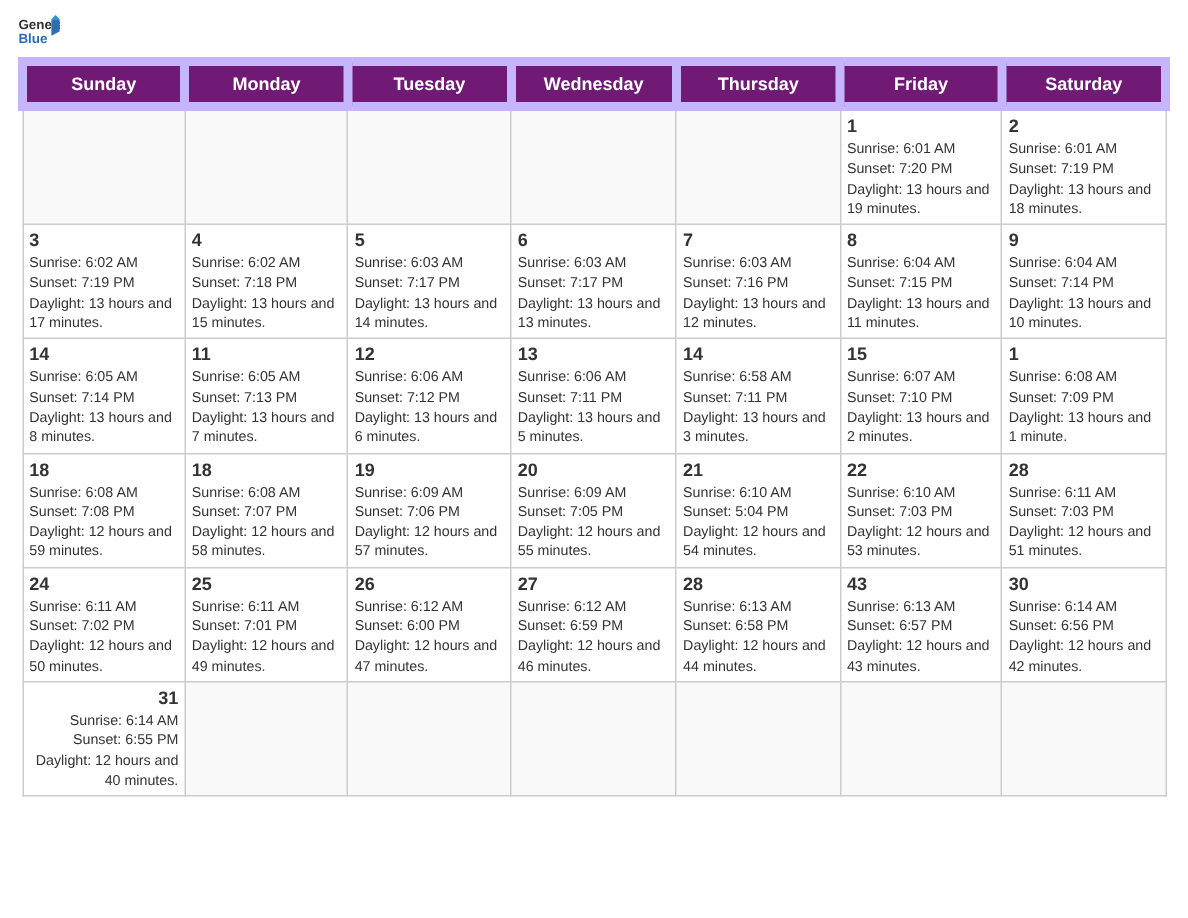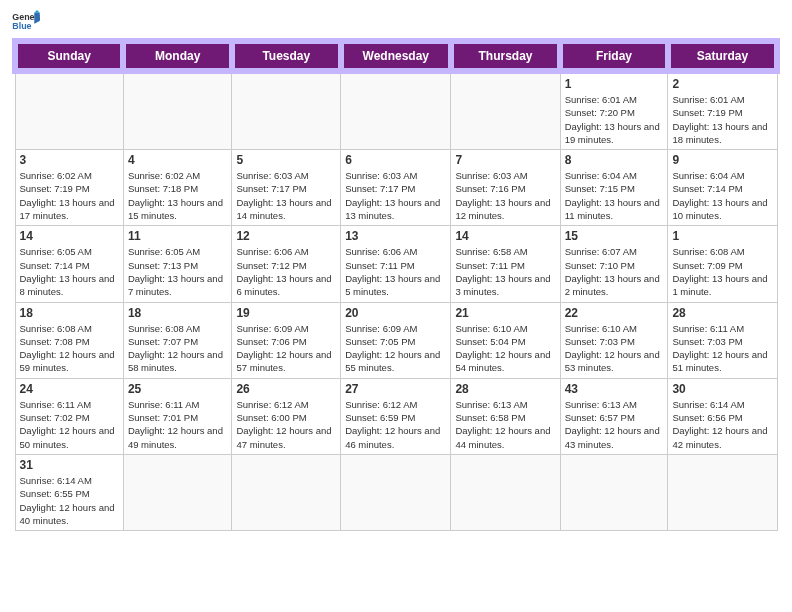"31" .last-row td { text-align: none -> right }
